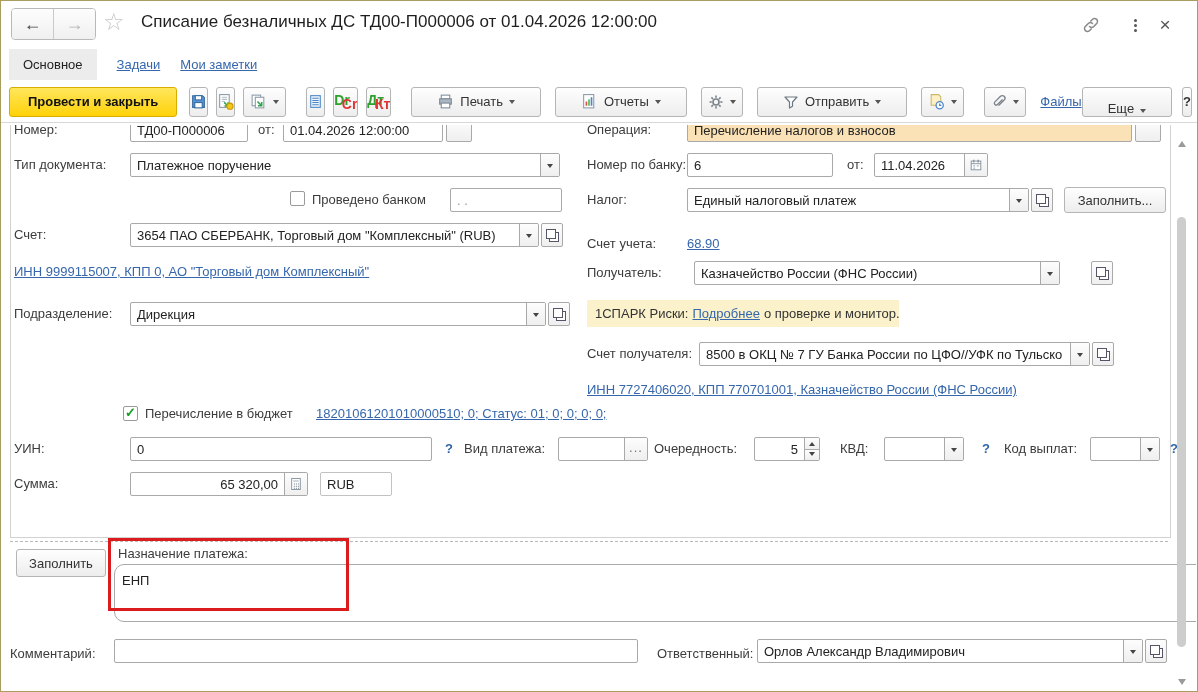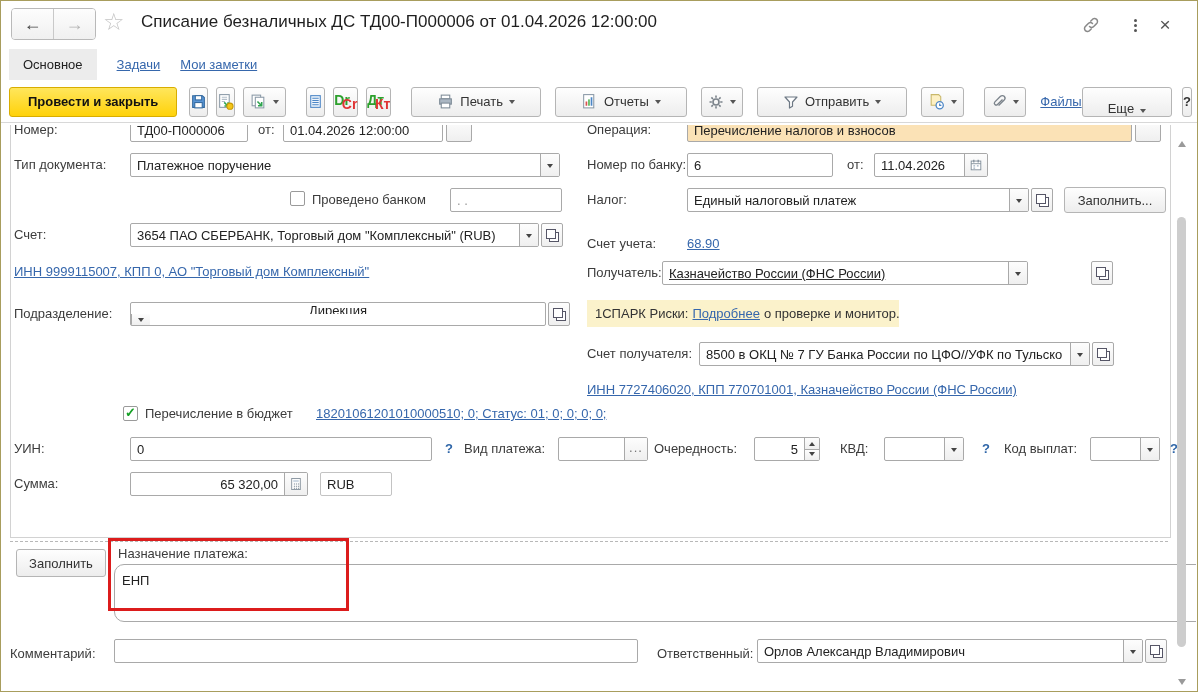"Казначейство России (ФНС России)" div.inp { left: 660px -> 692px; text-decoration: underline -> none }
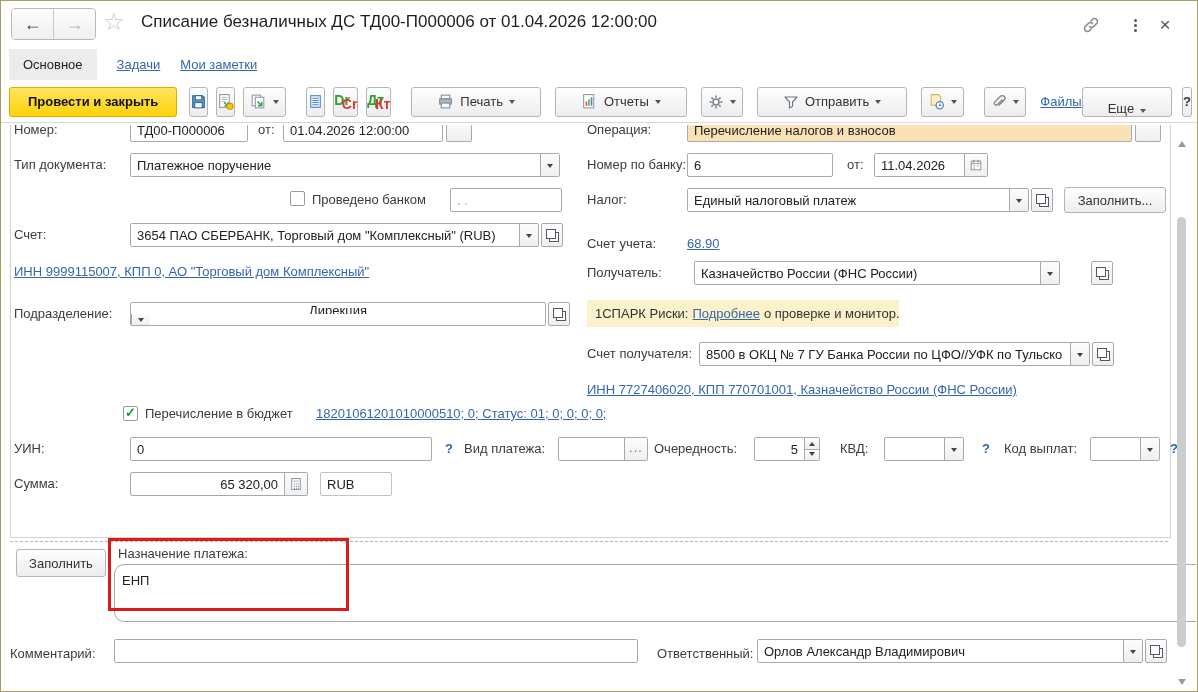"Дирекция" div.inp { flex-direction: column -> none }
